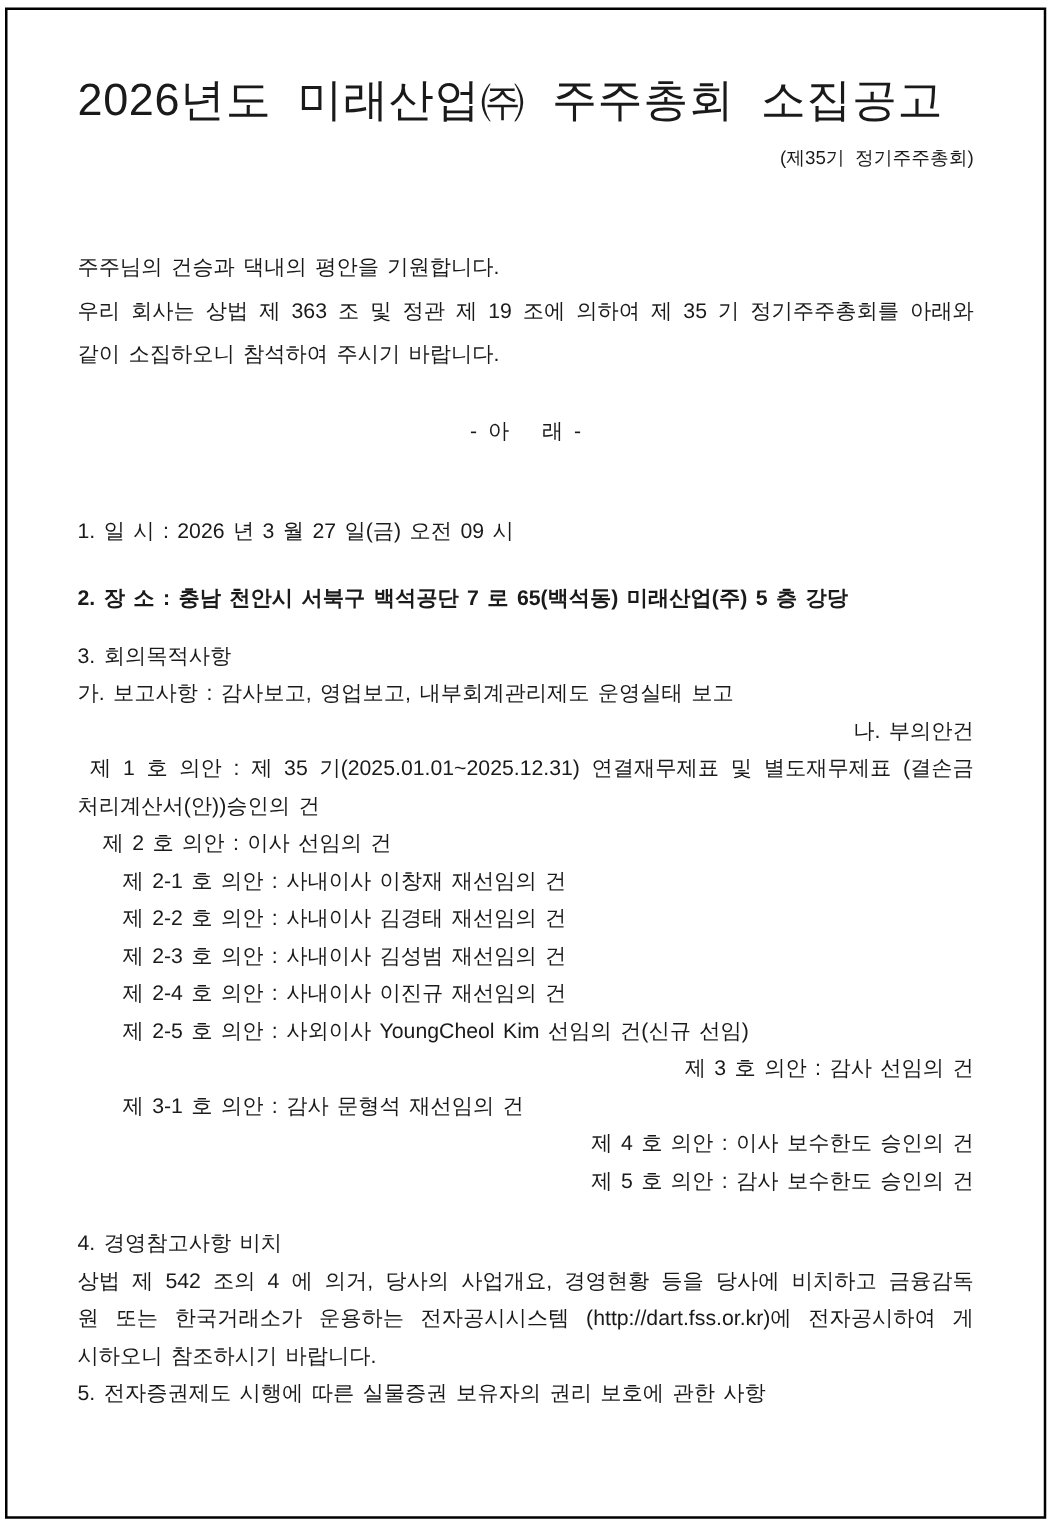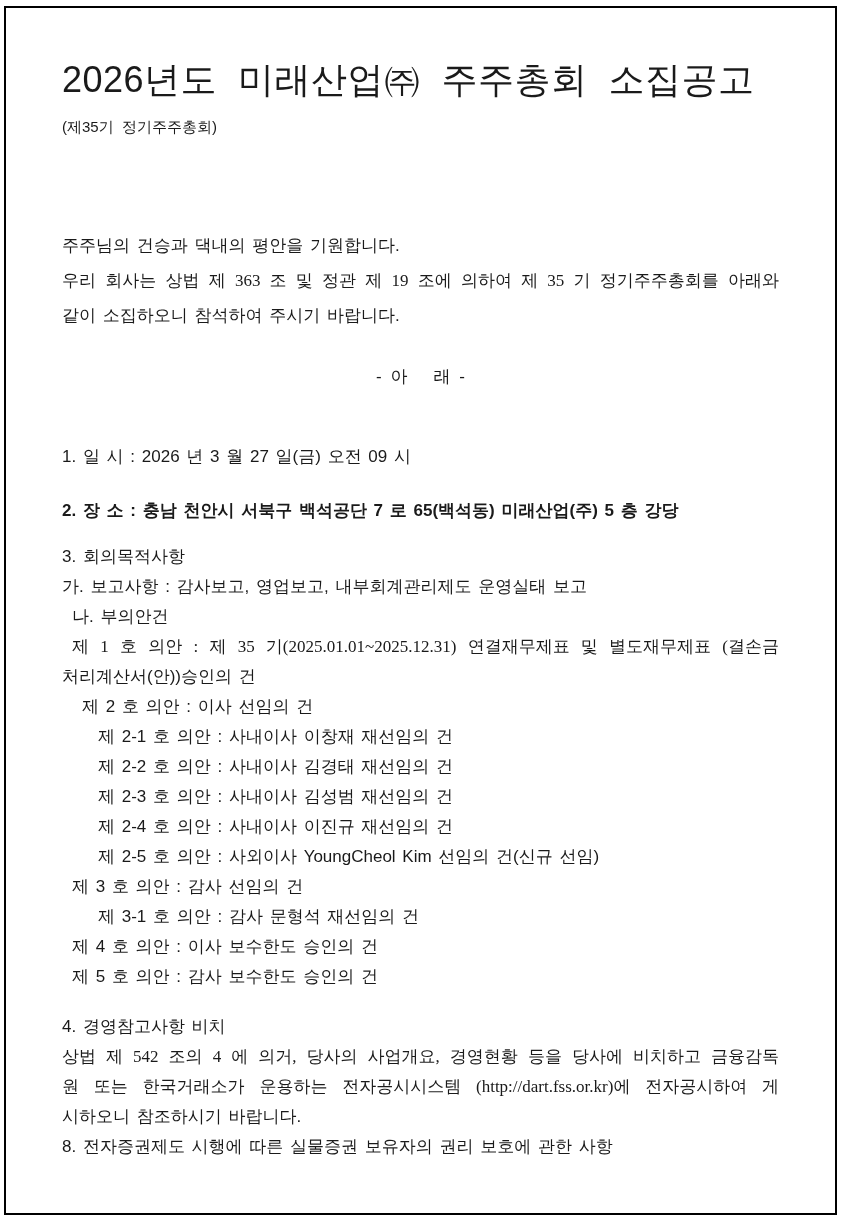"(제35기 정기주주총회)" .subtitle { text-align: left -> right }
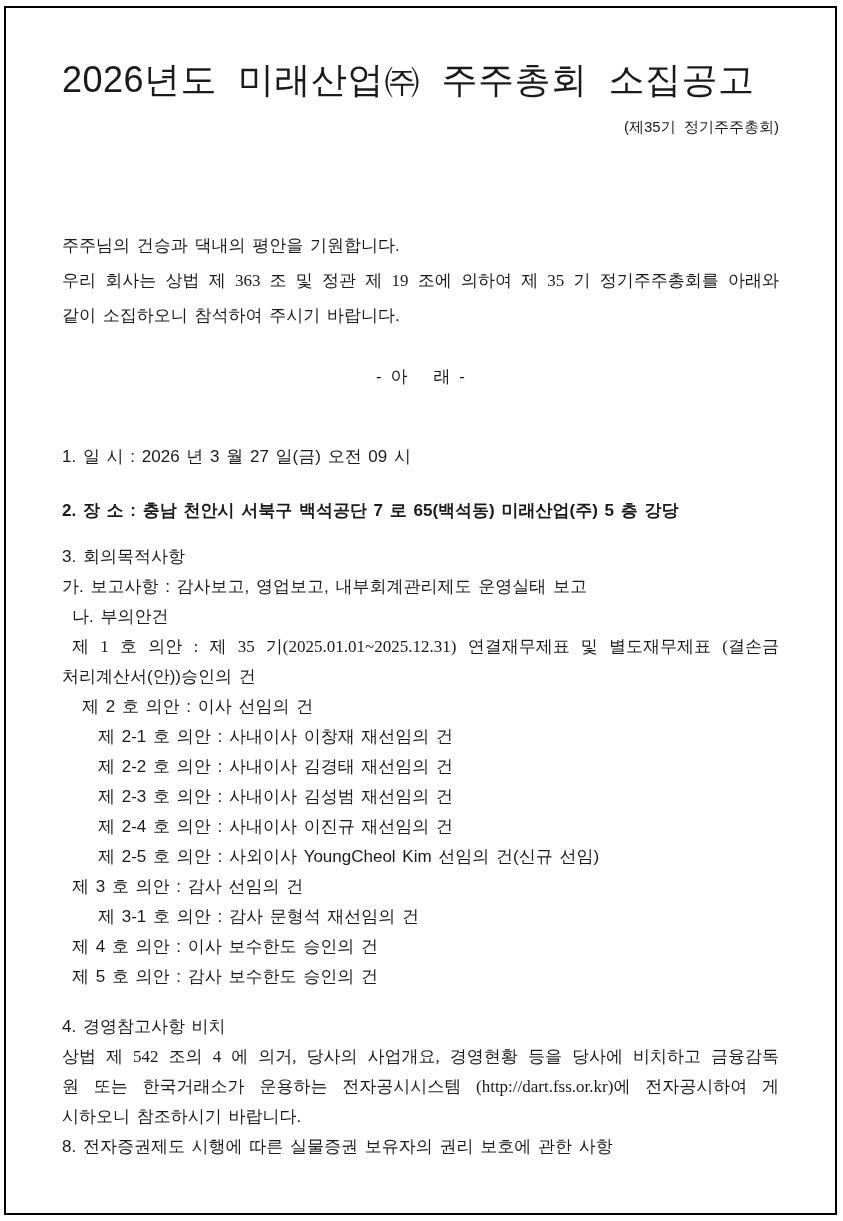"주주님의 건승과 댁내의 평안을 기원합니다." .intro { margin-top: 90px -> 58px }
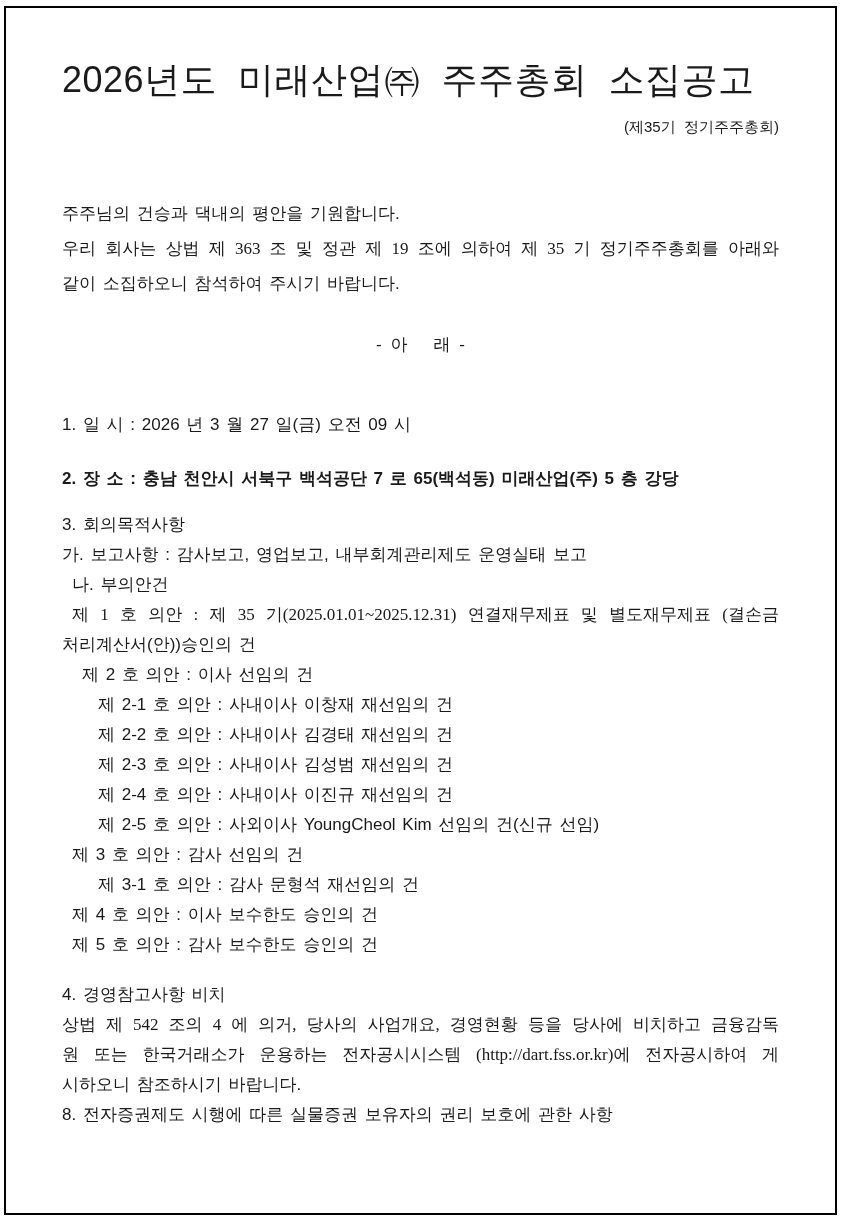"우리 회사는 상법 제 363" .j { font-family: Liberation Serif, serif -> none }
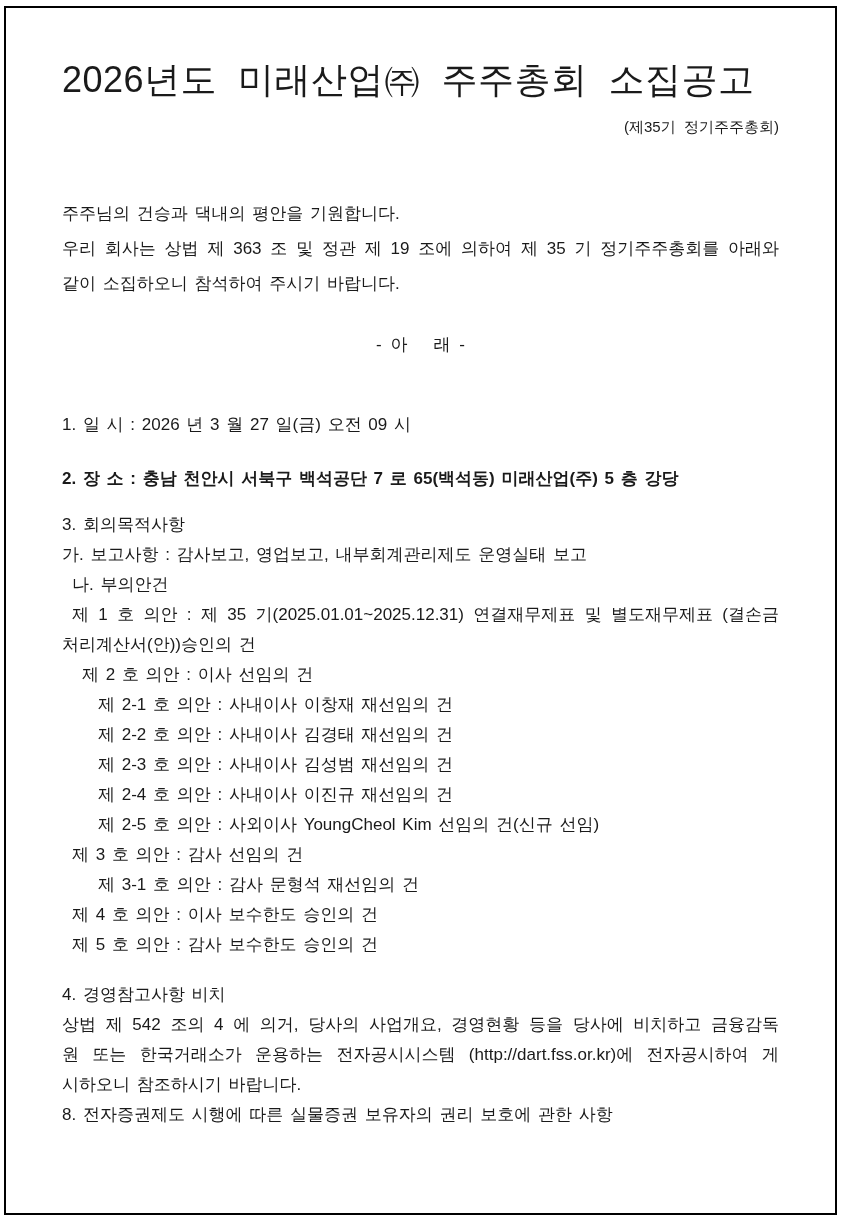"나. 부의안건" .ind1 { text-align: none -> right }
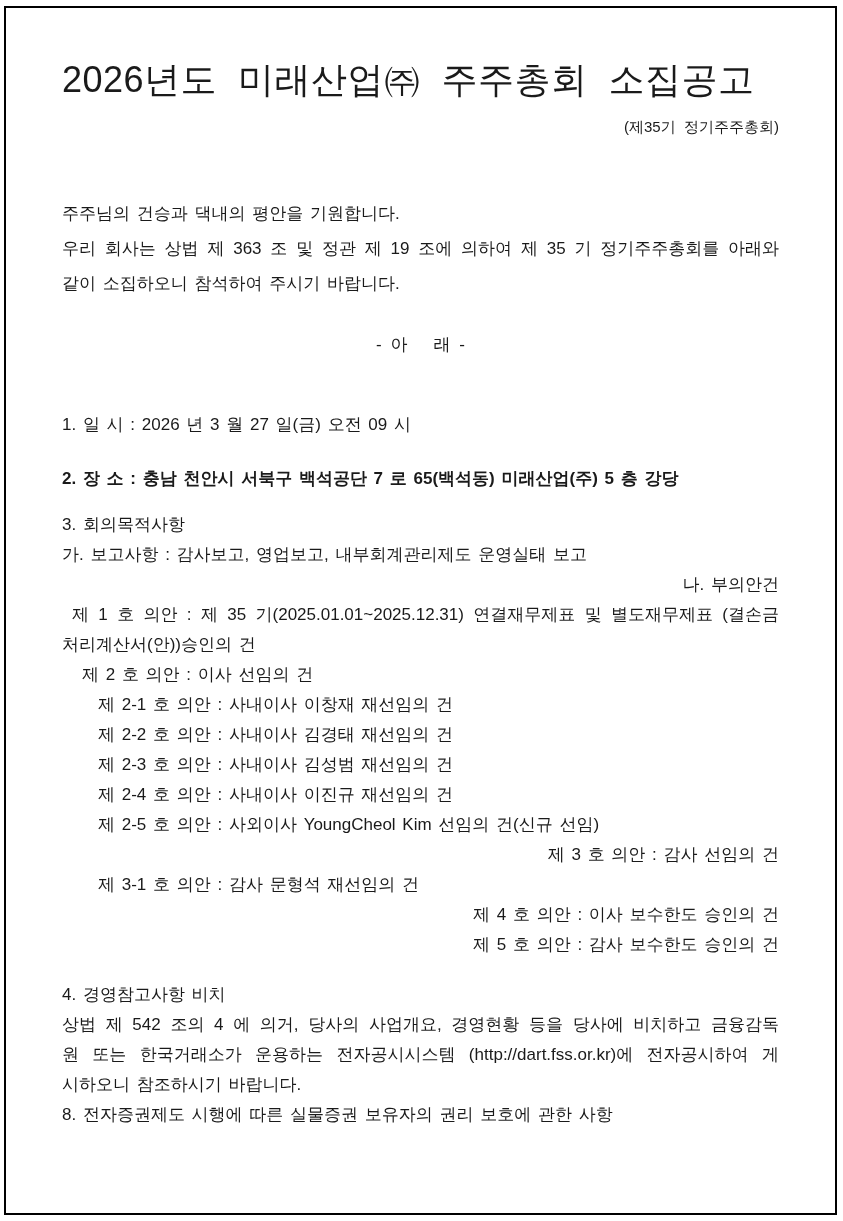"8. 전자증권제도 시행에 따른 실물증권" div.line { text: 8 -> 5 }
